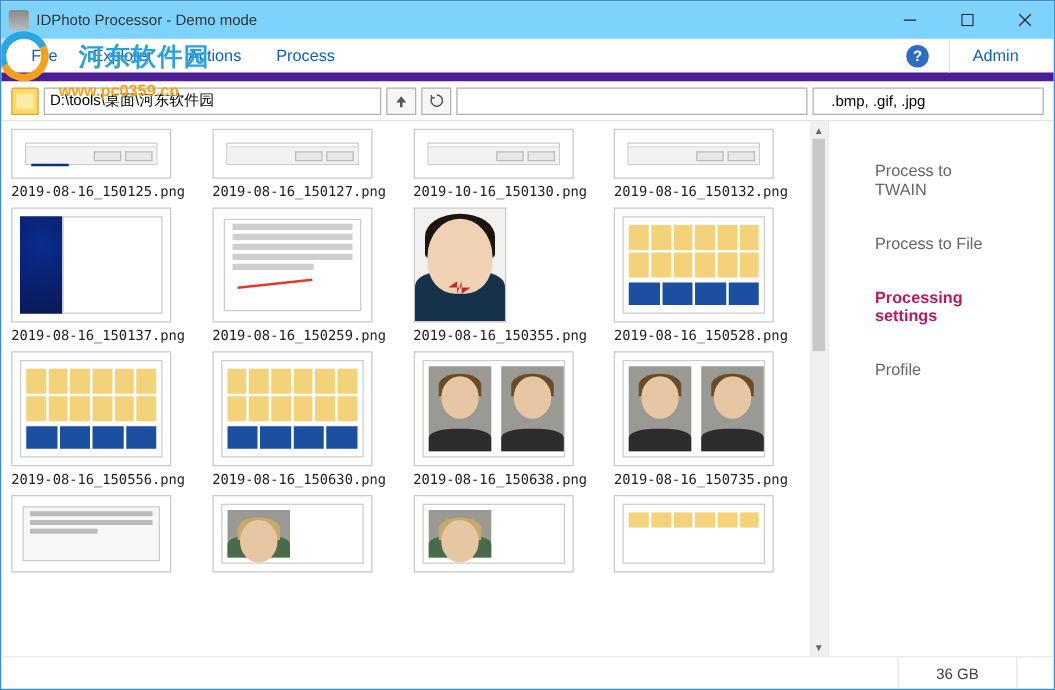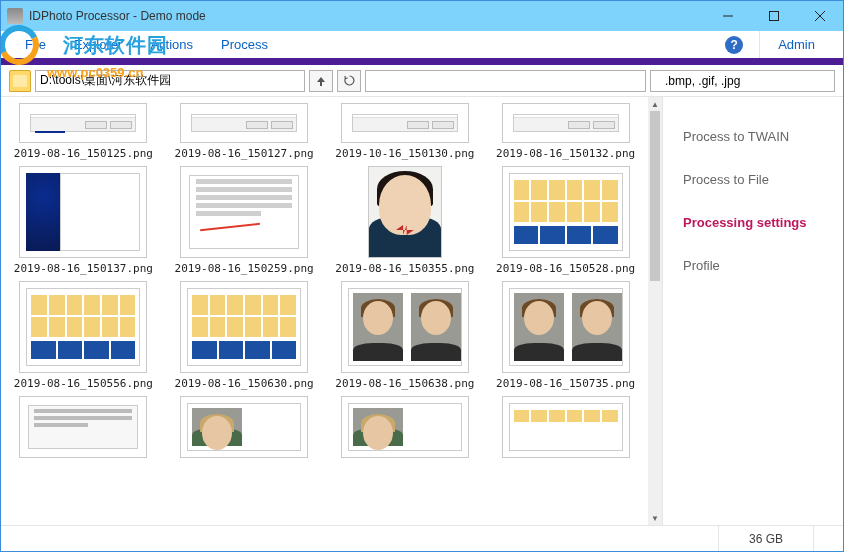"Process to TWAIN" .sidebar { padding: 18px 18px -> 18px 35px }
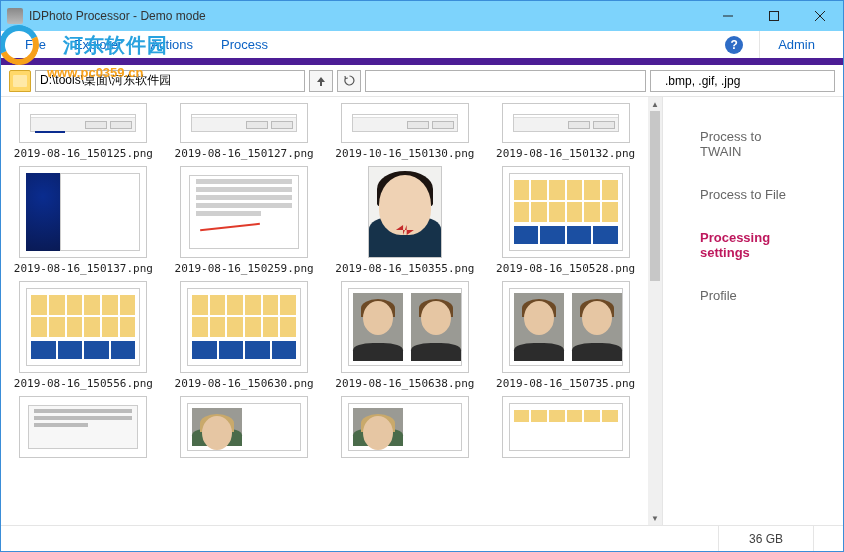"2019-08-16_150125.png" .thumb-cell { align-items: center -> flex-start }
